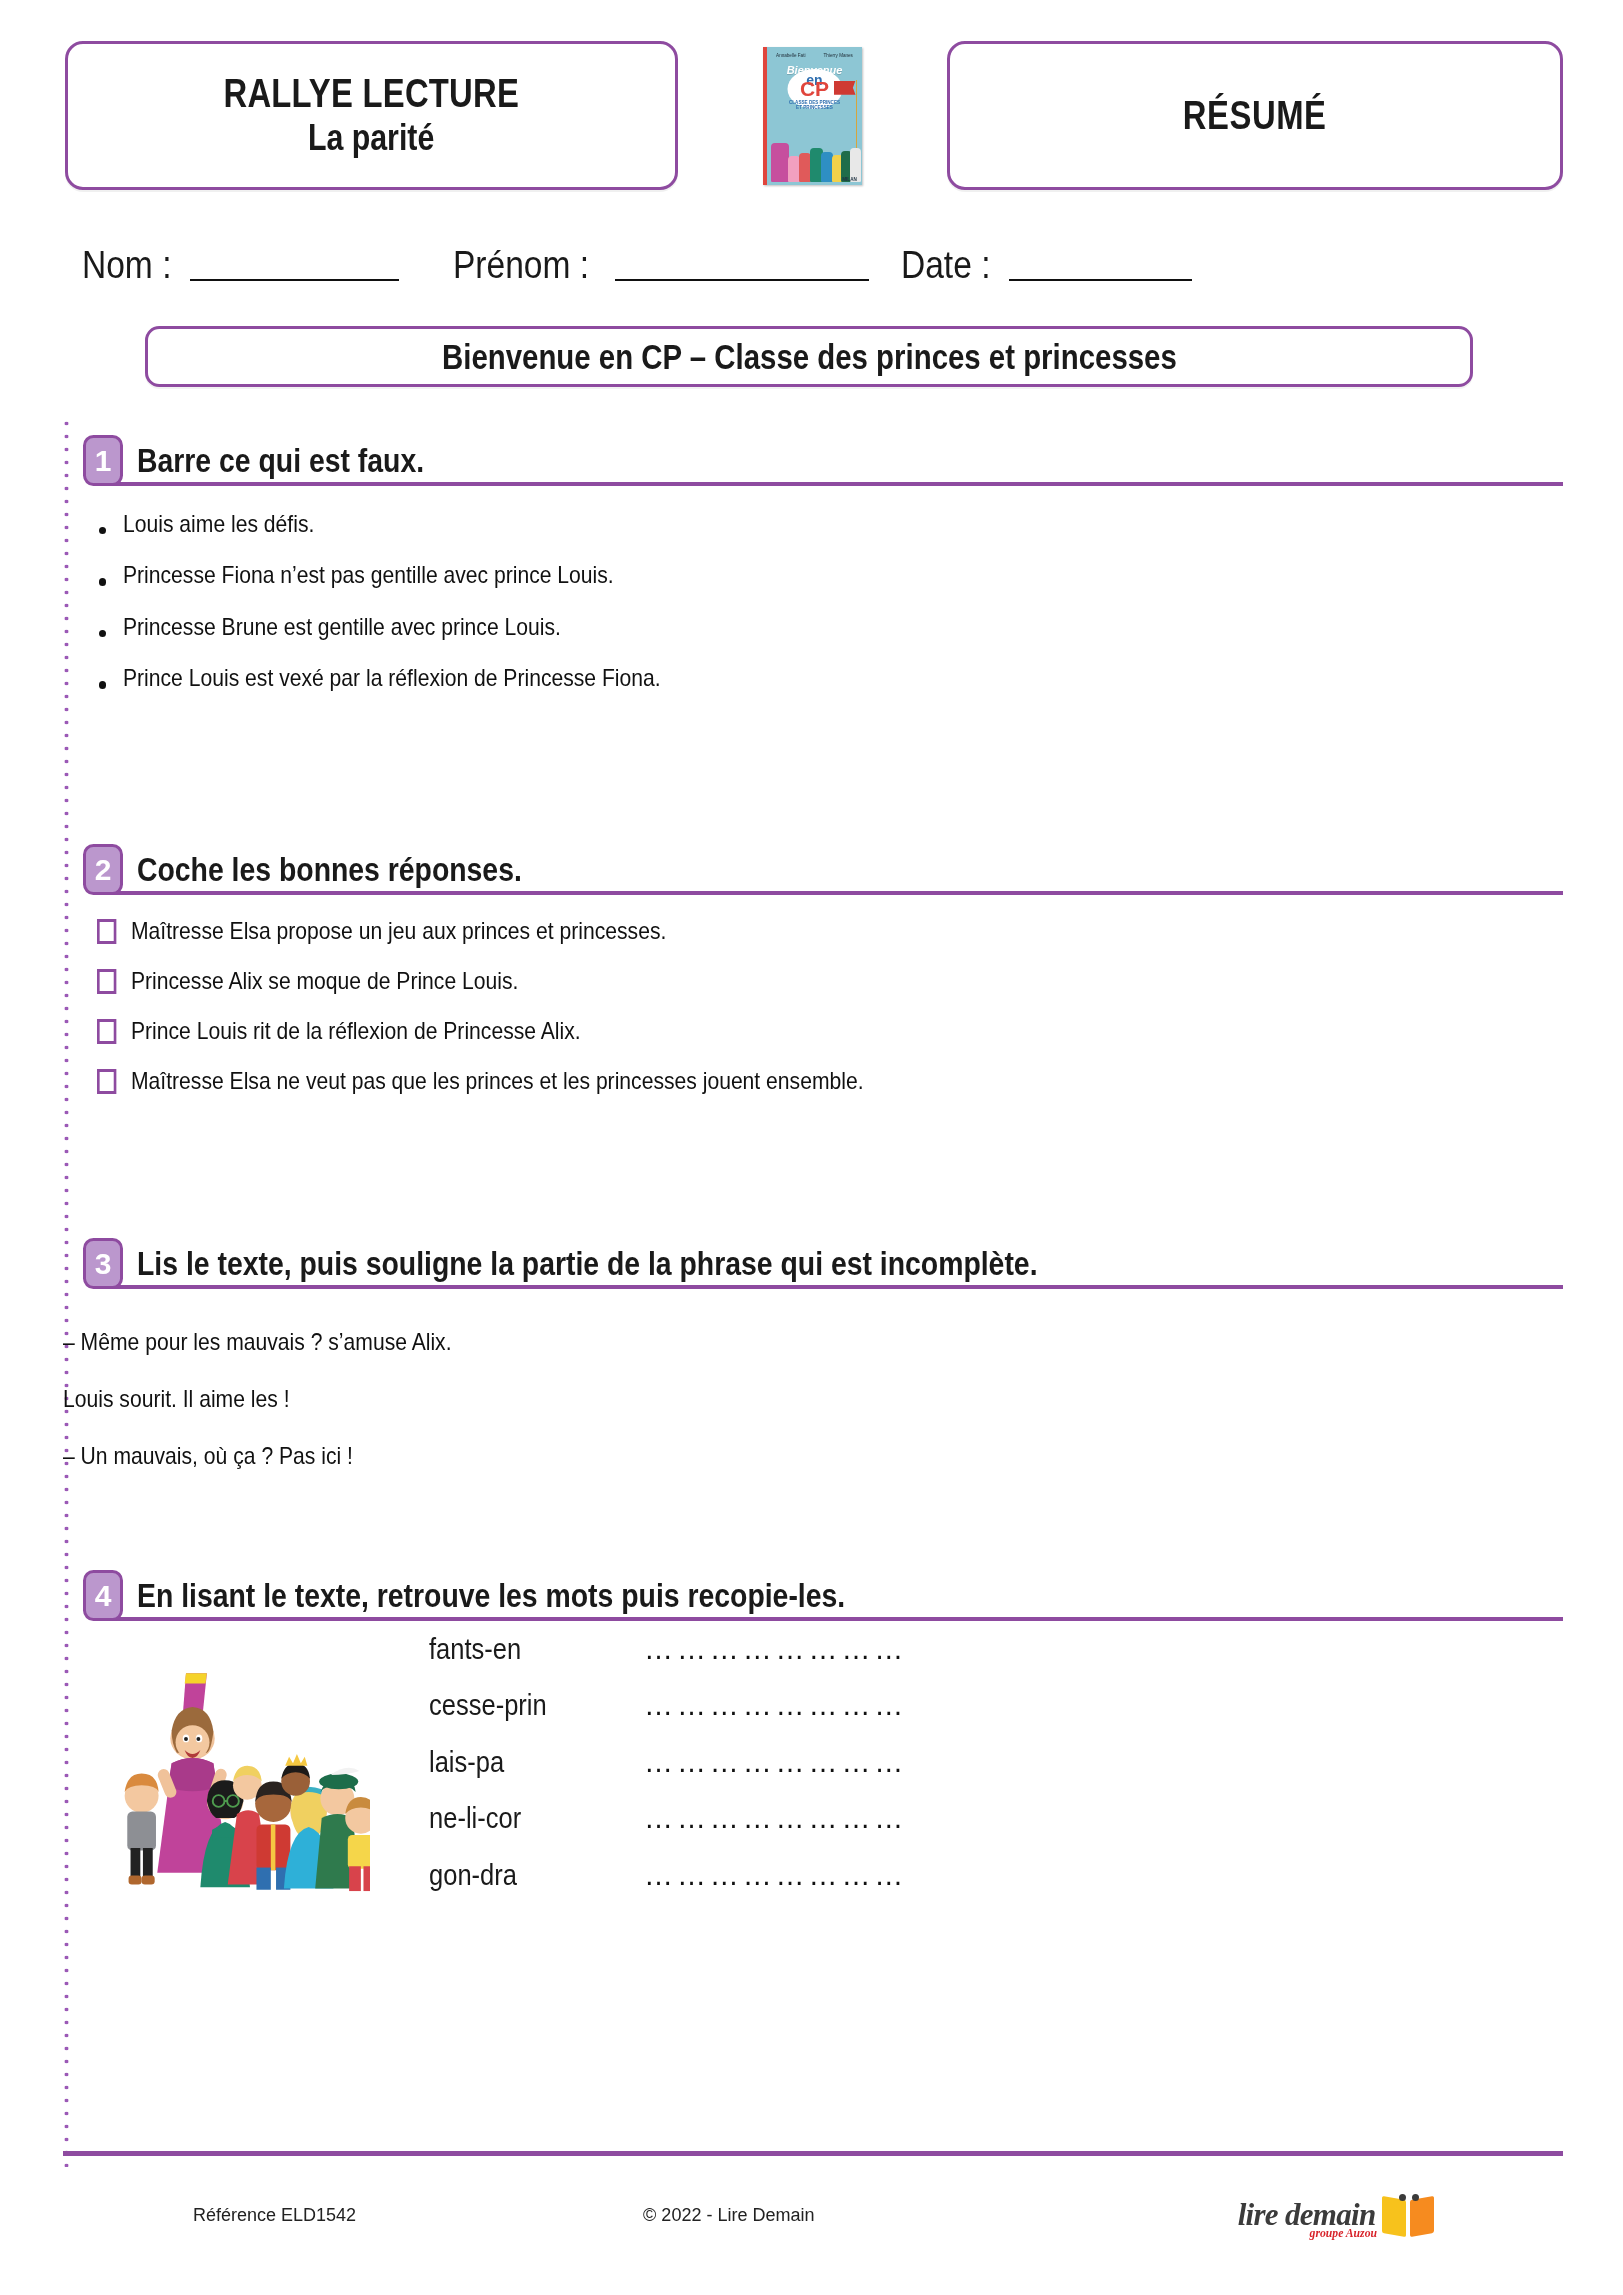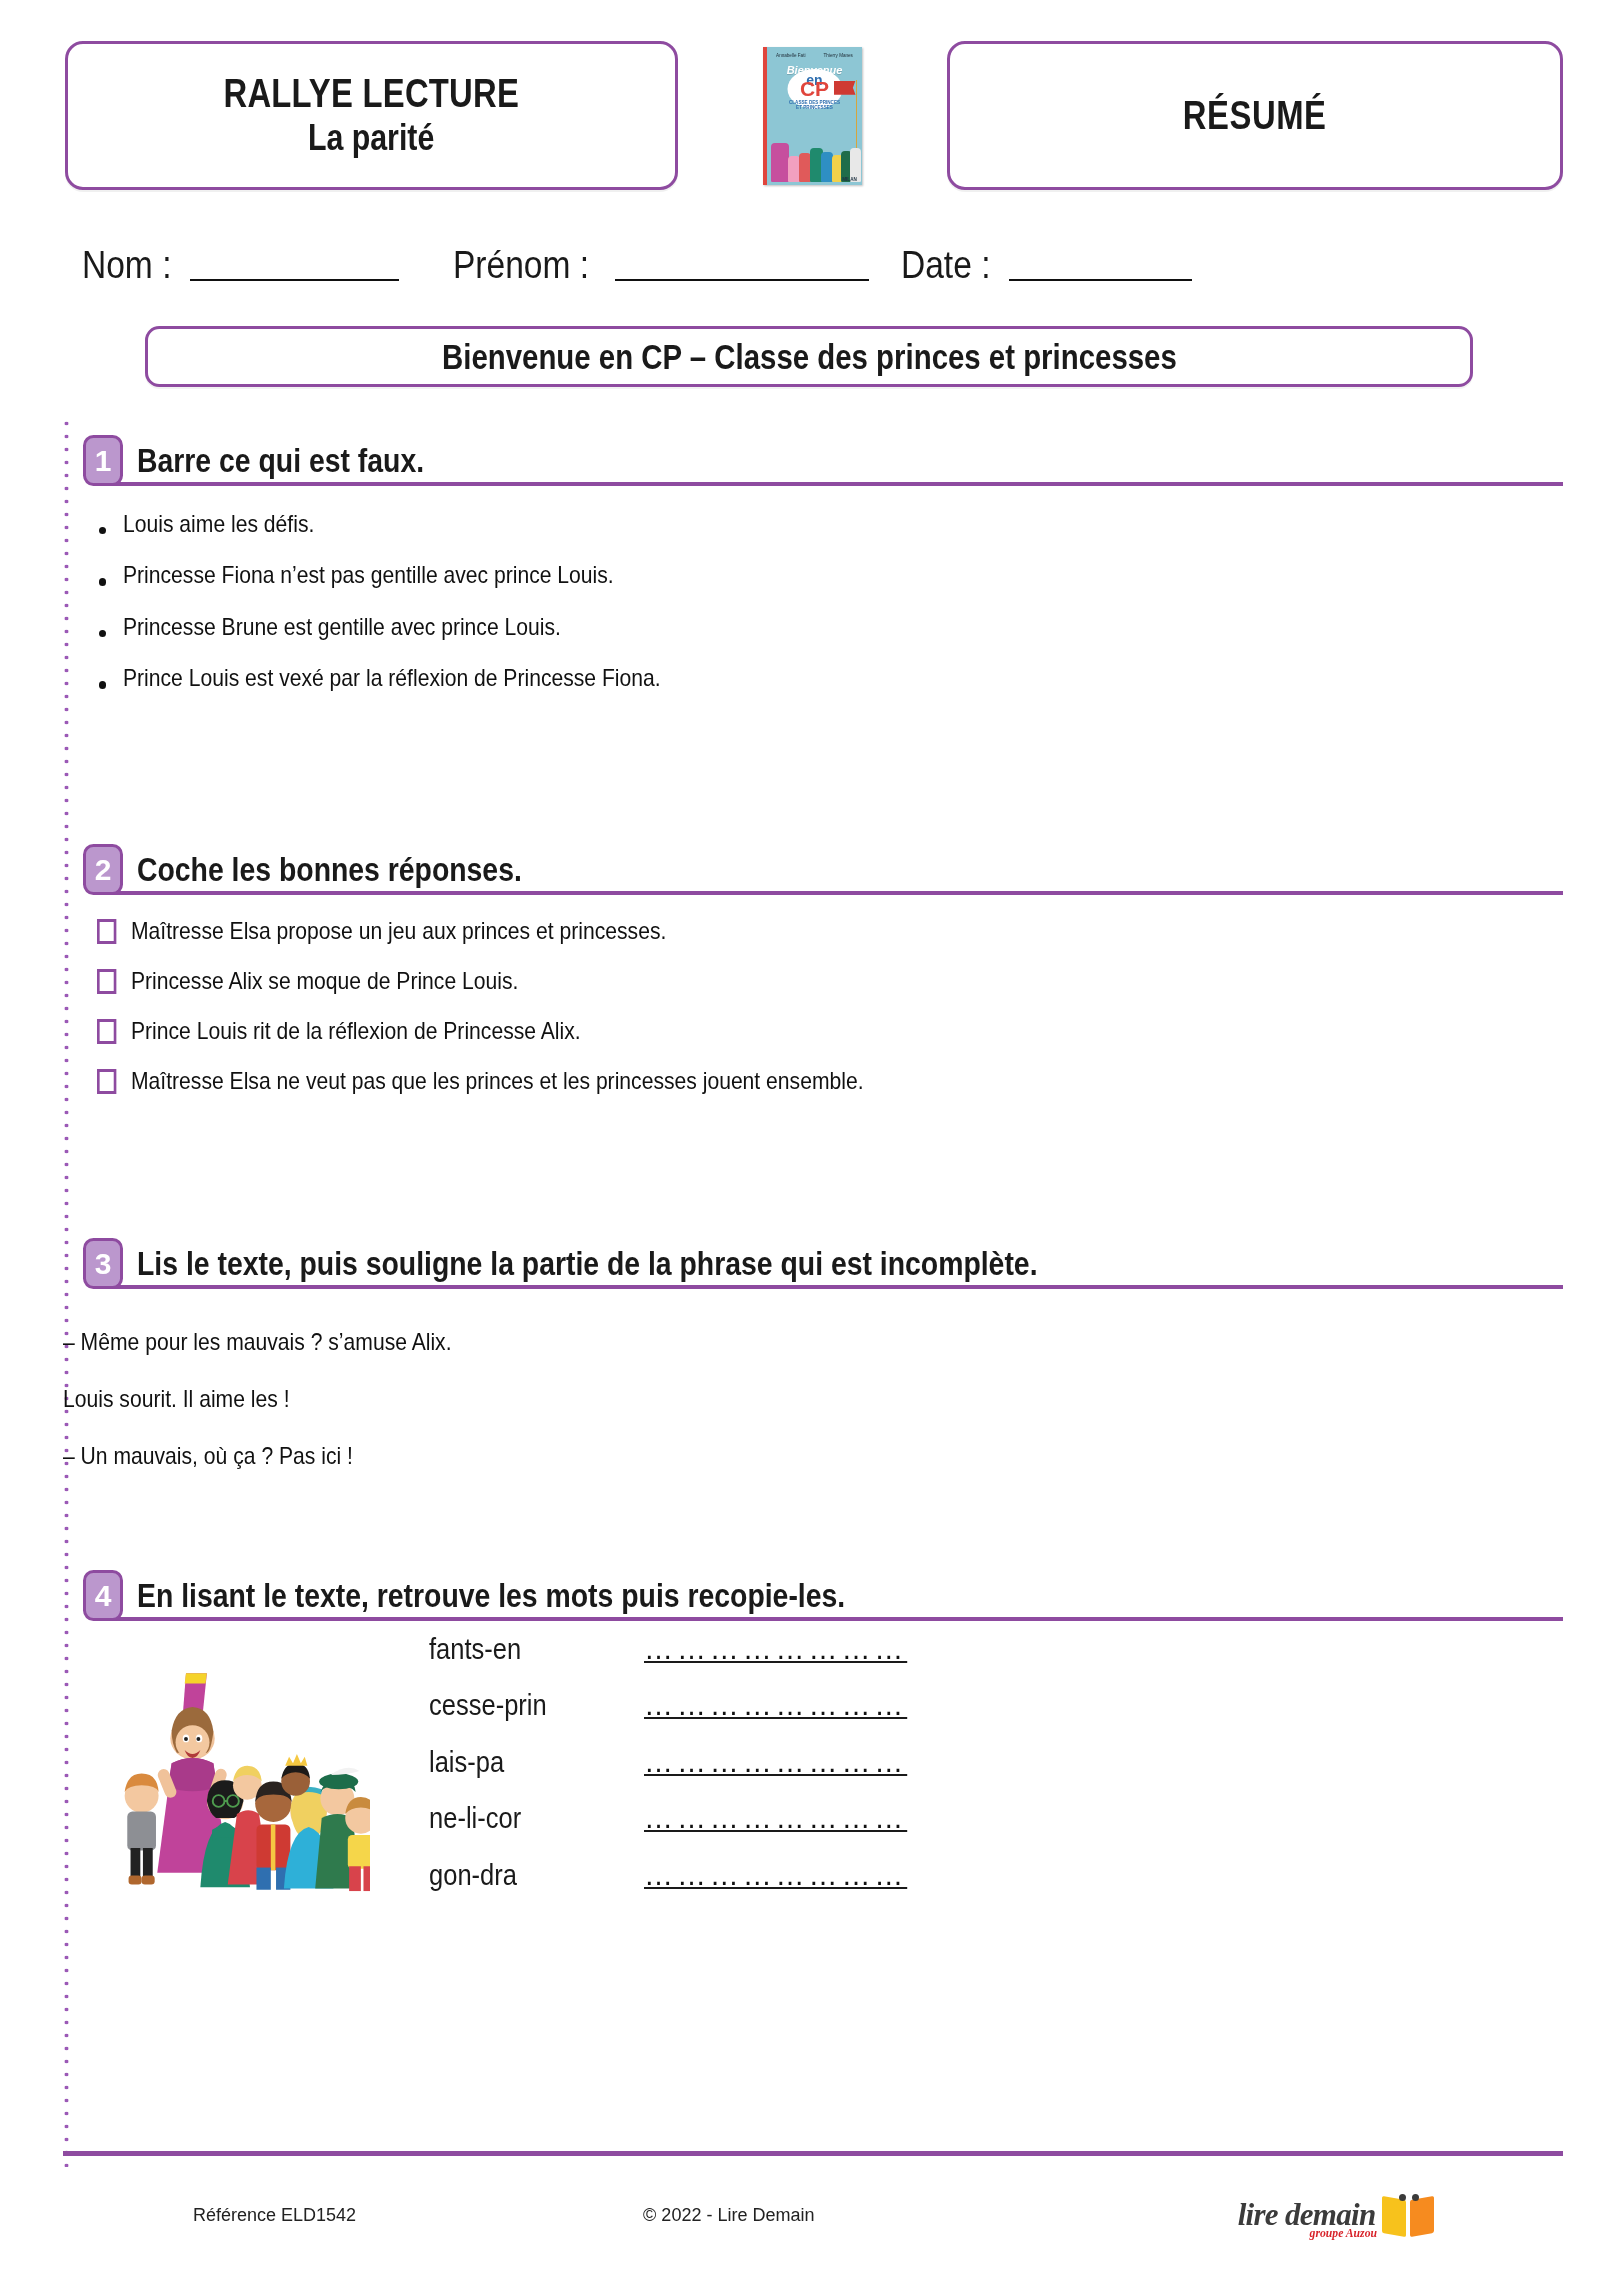"fants-en" .word-table { text-decoration: underline -> none }
